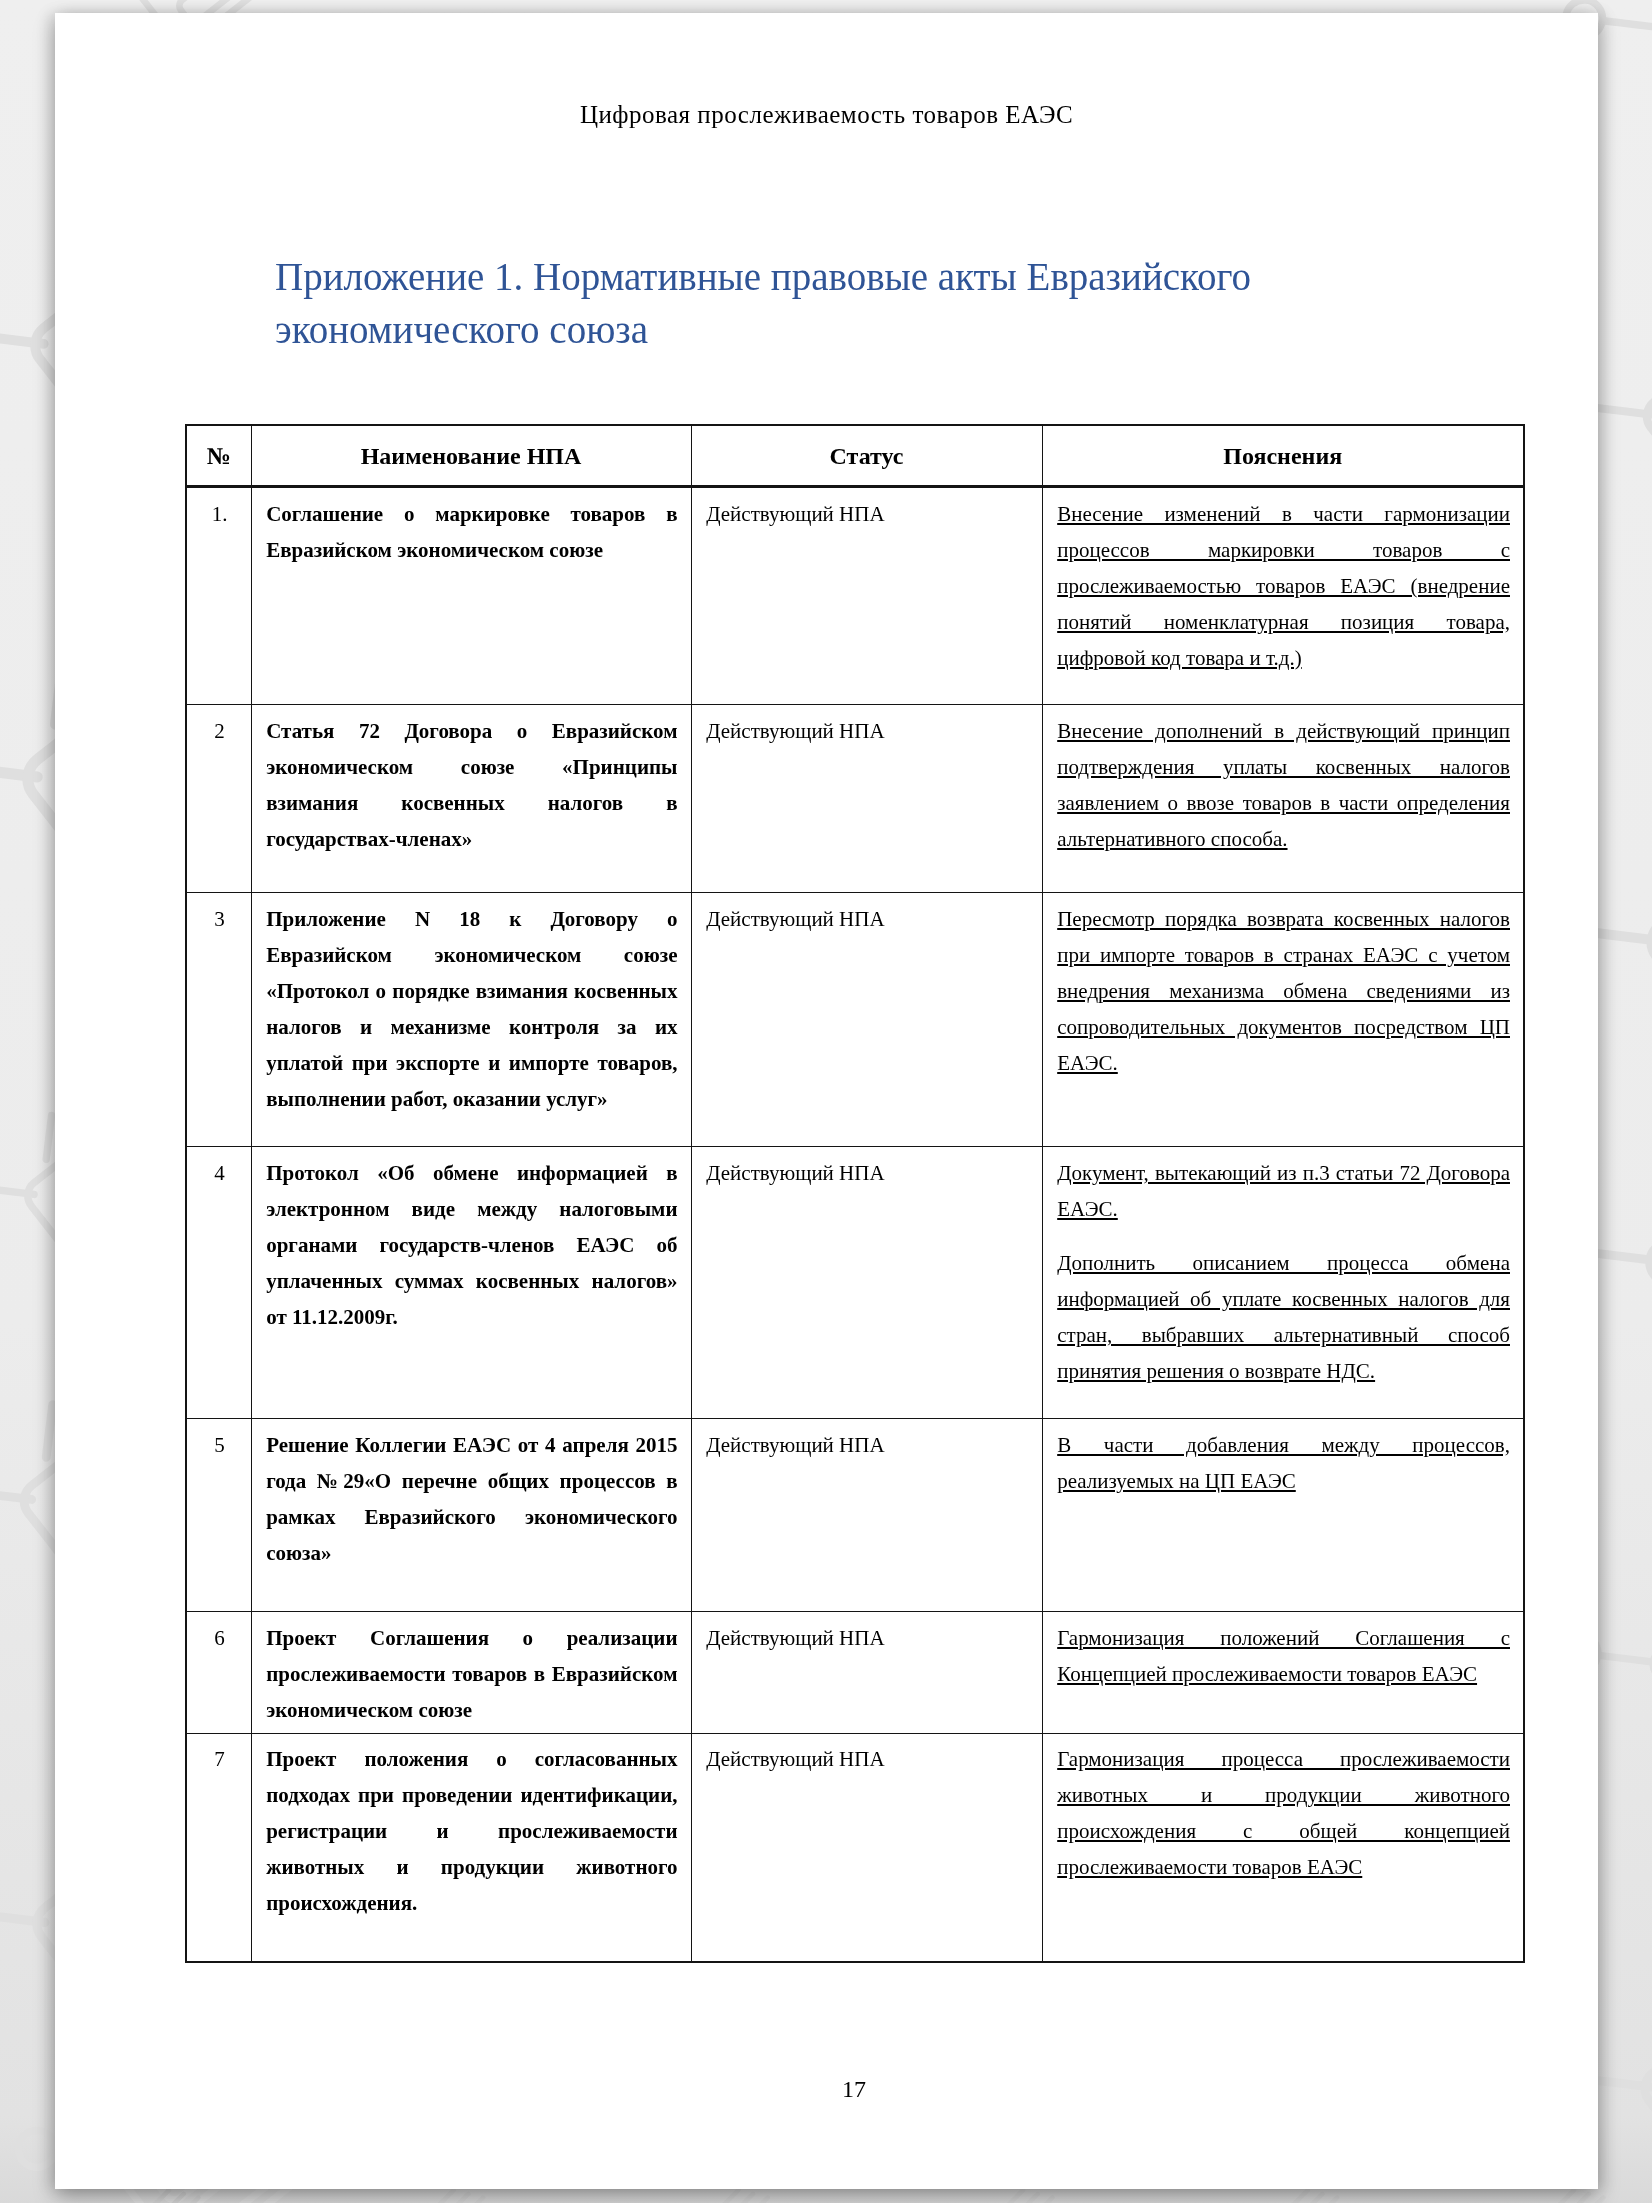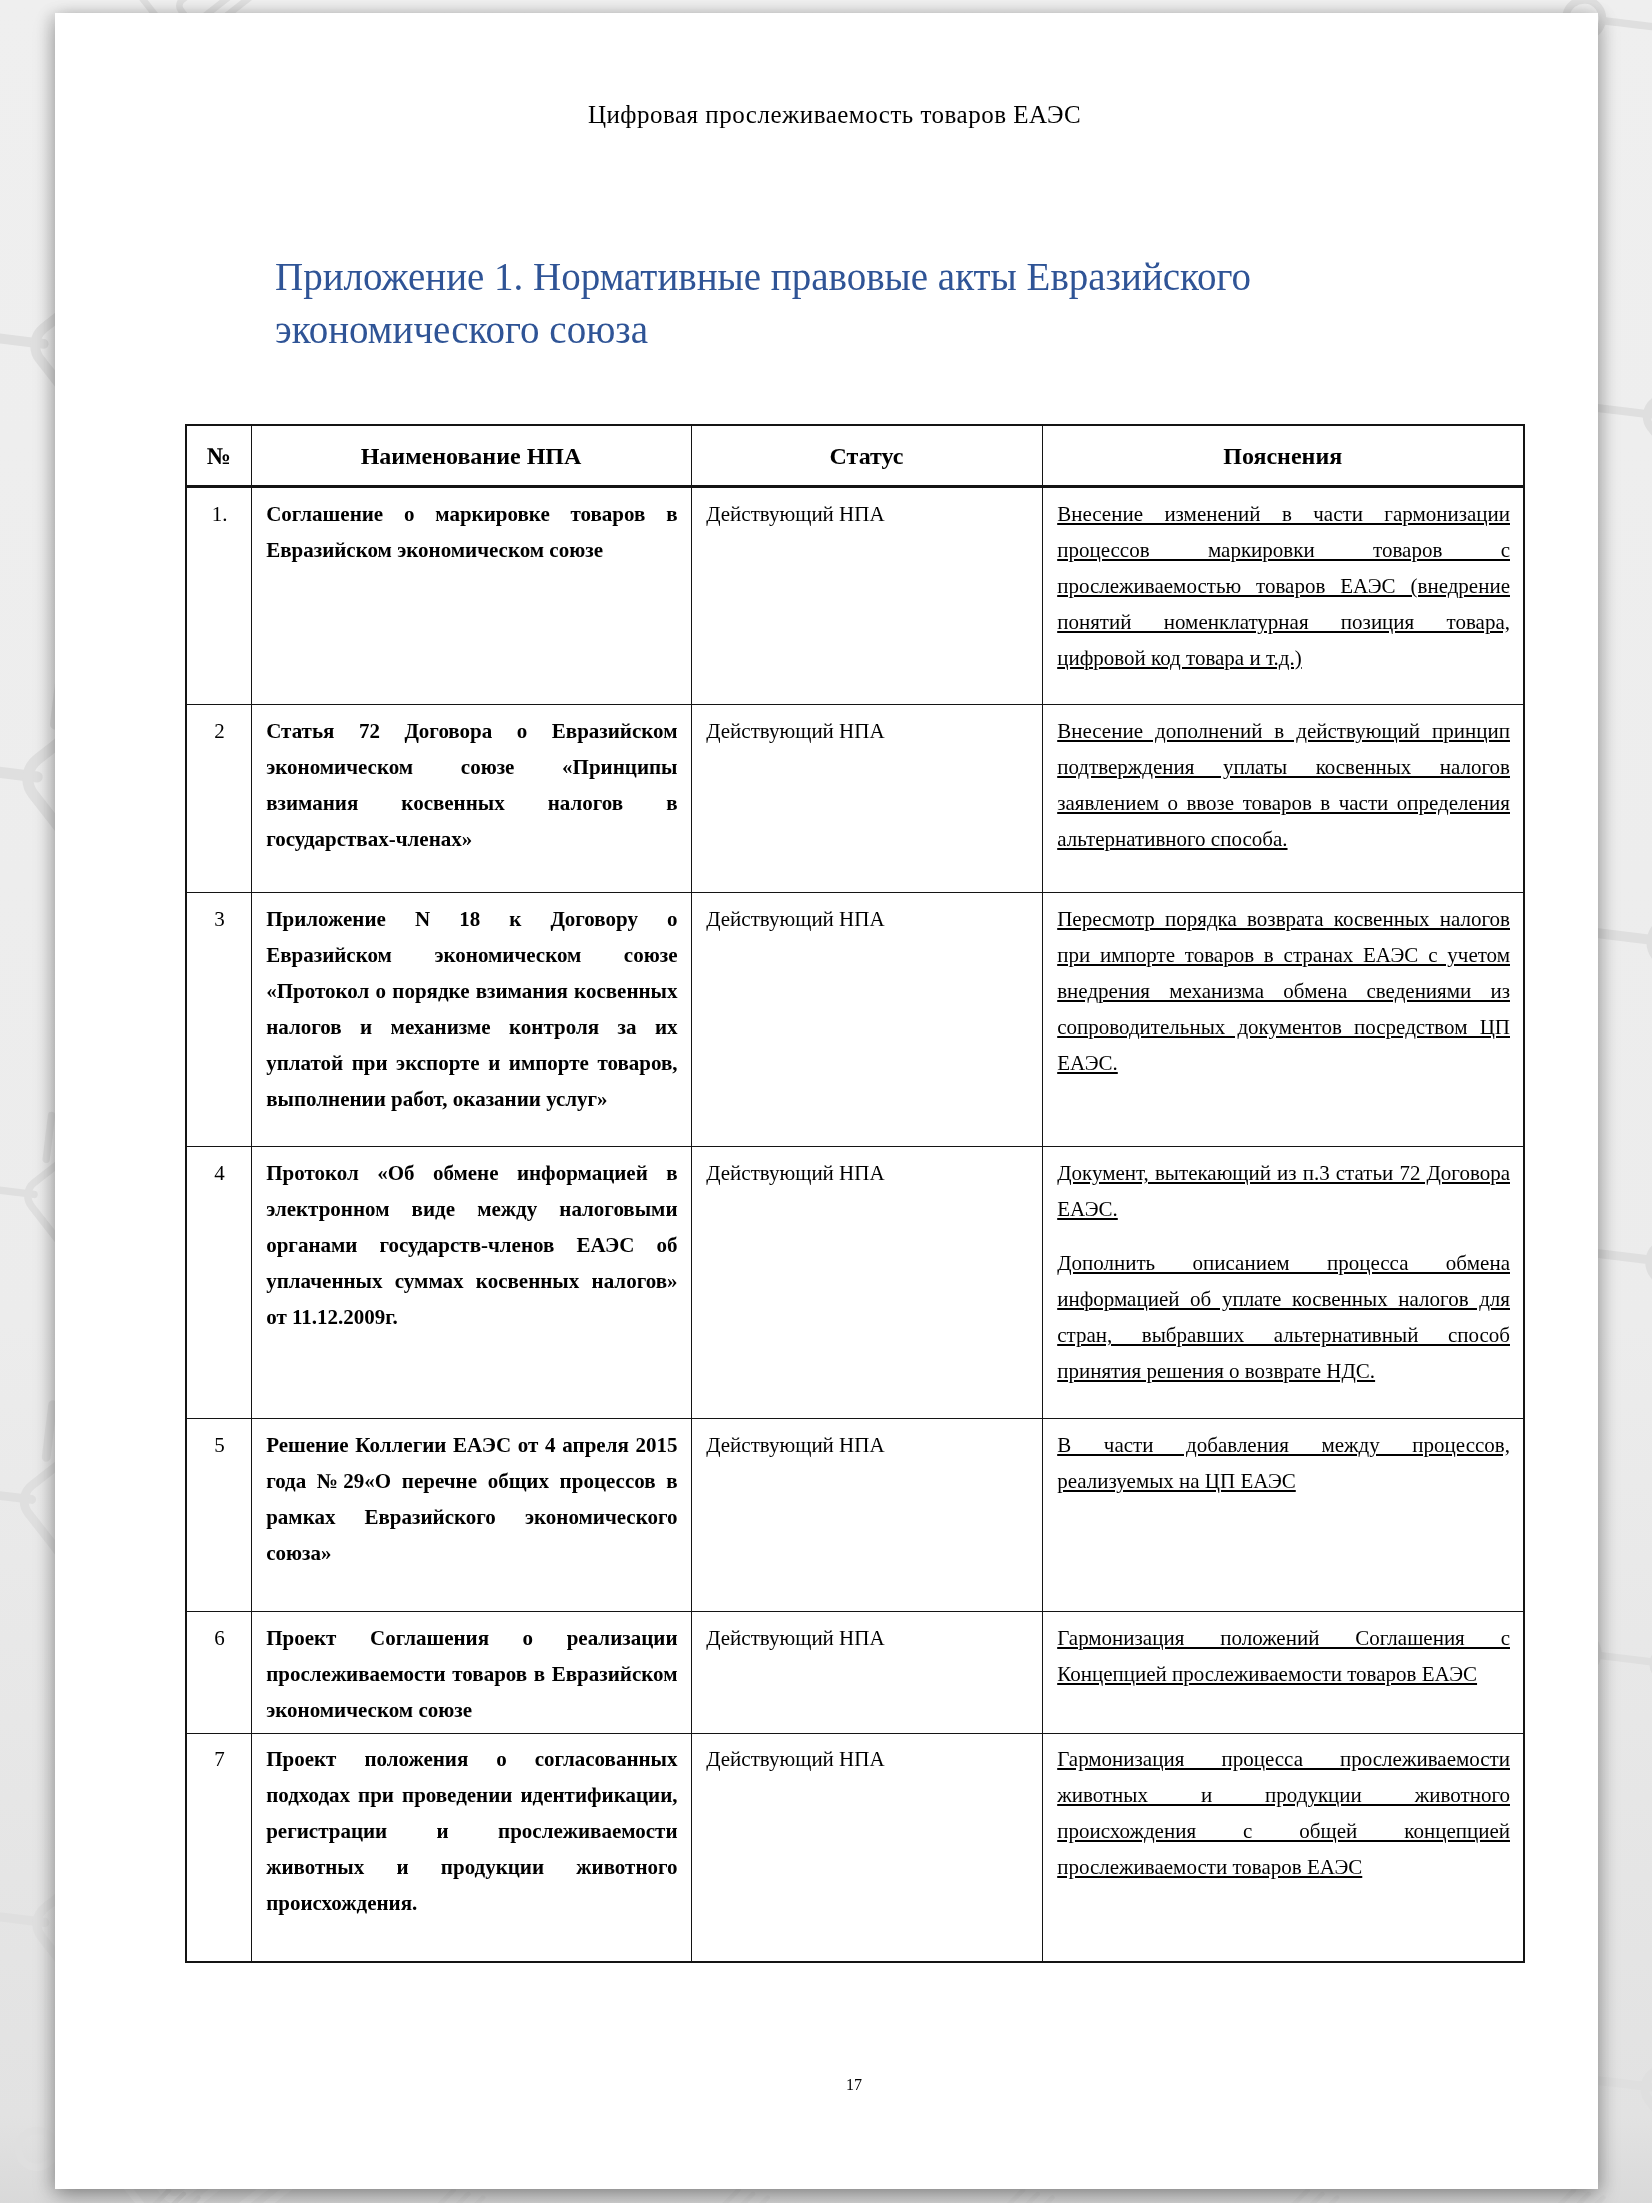"Цифровая прослеживаемость товаров ЕАЭС" .running-header { left: 8px -> 0 }
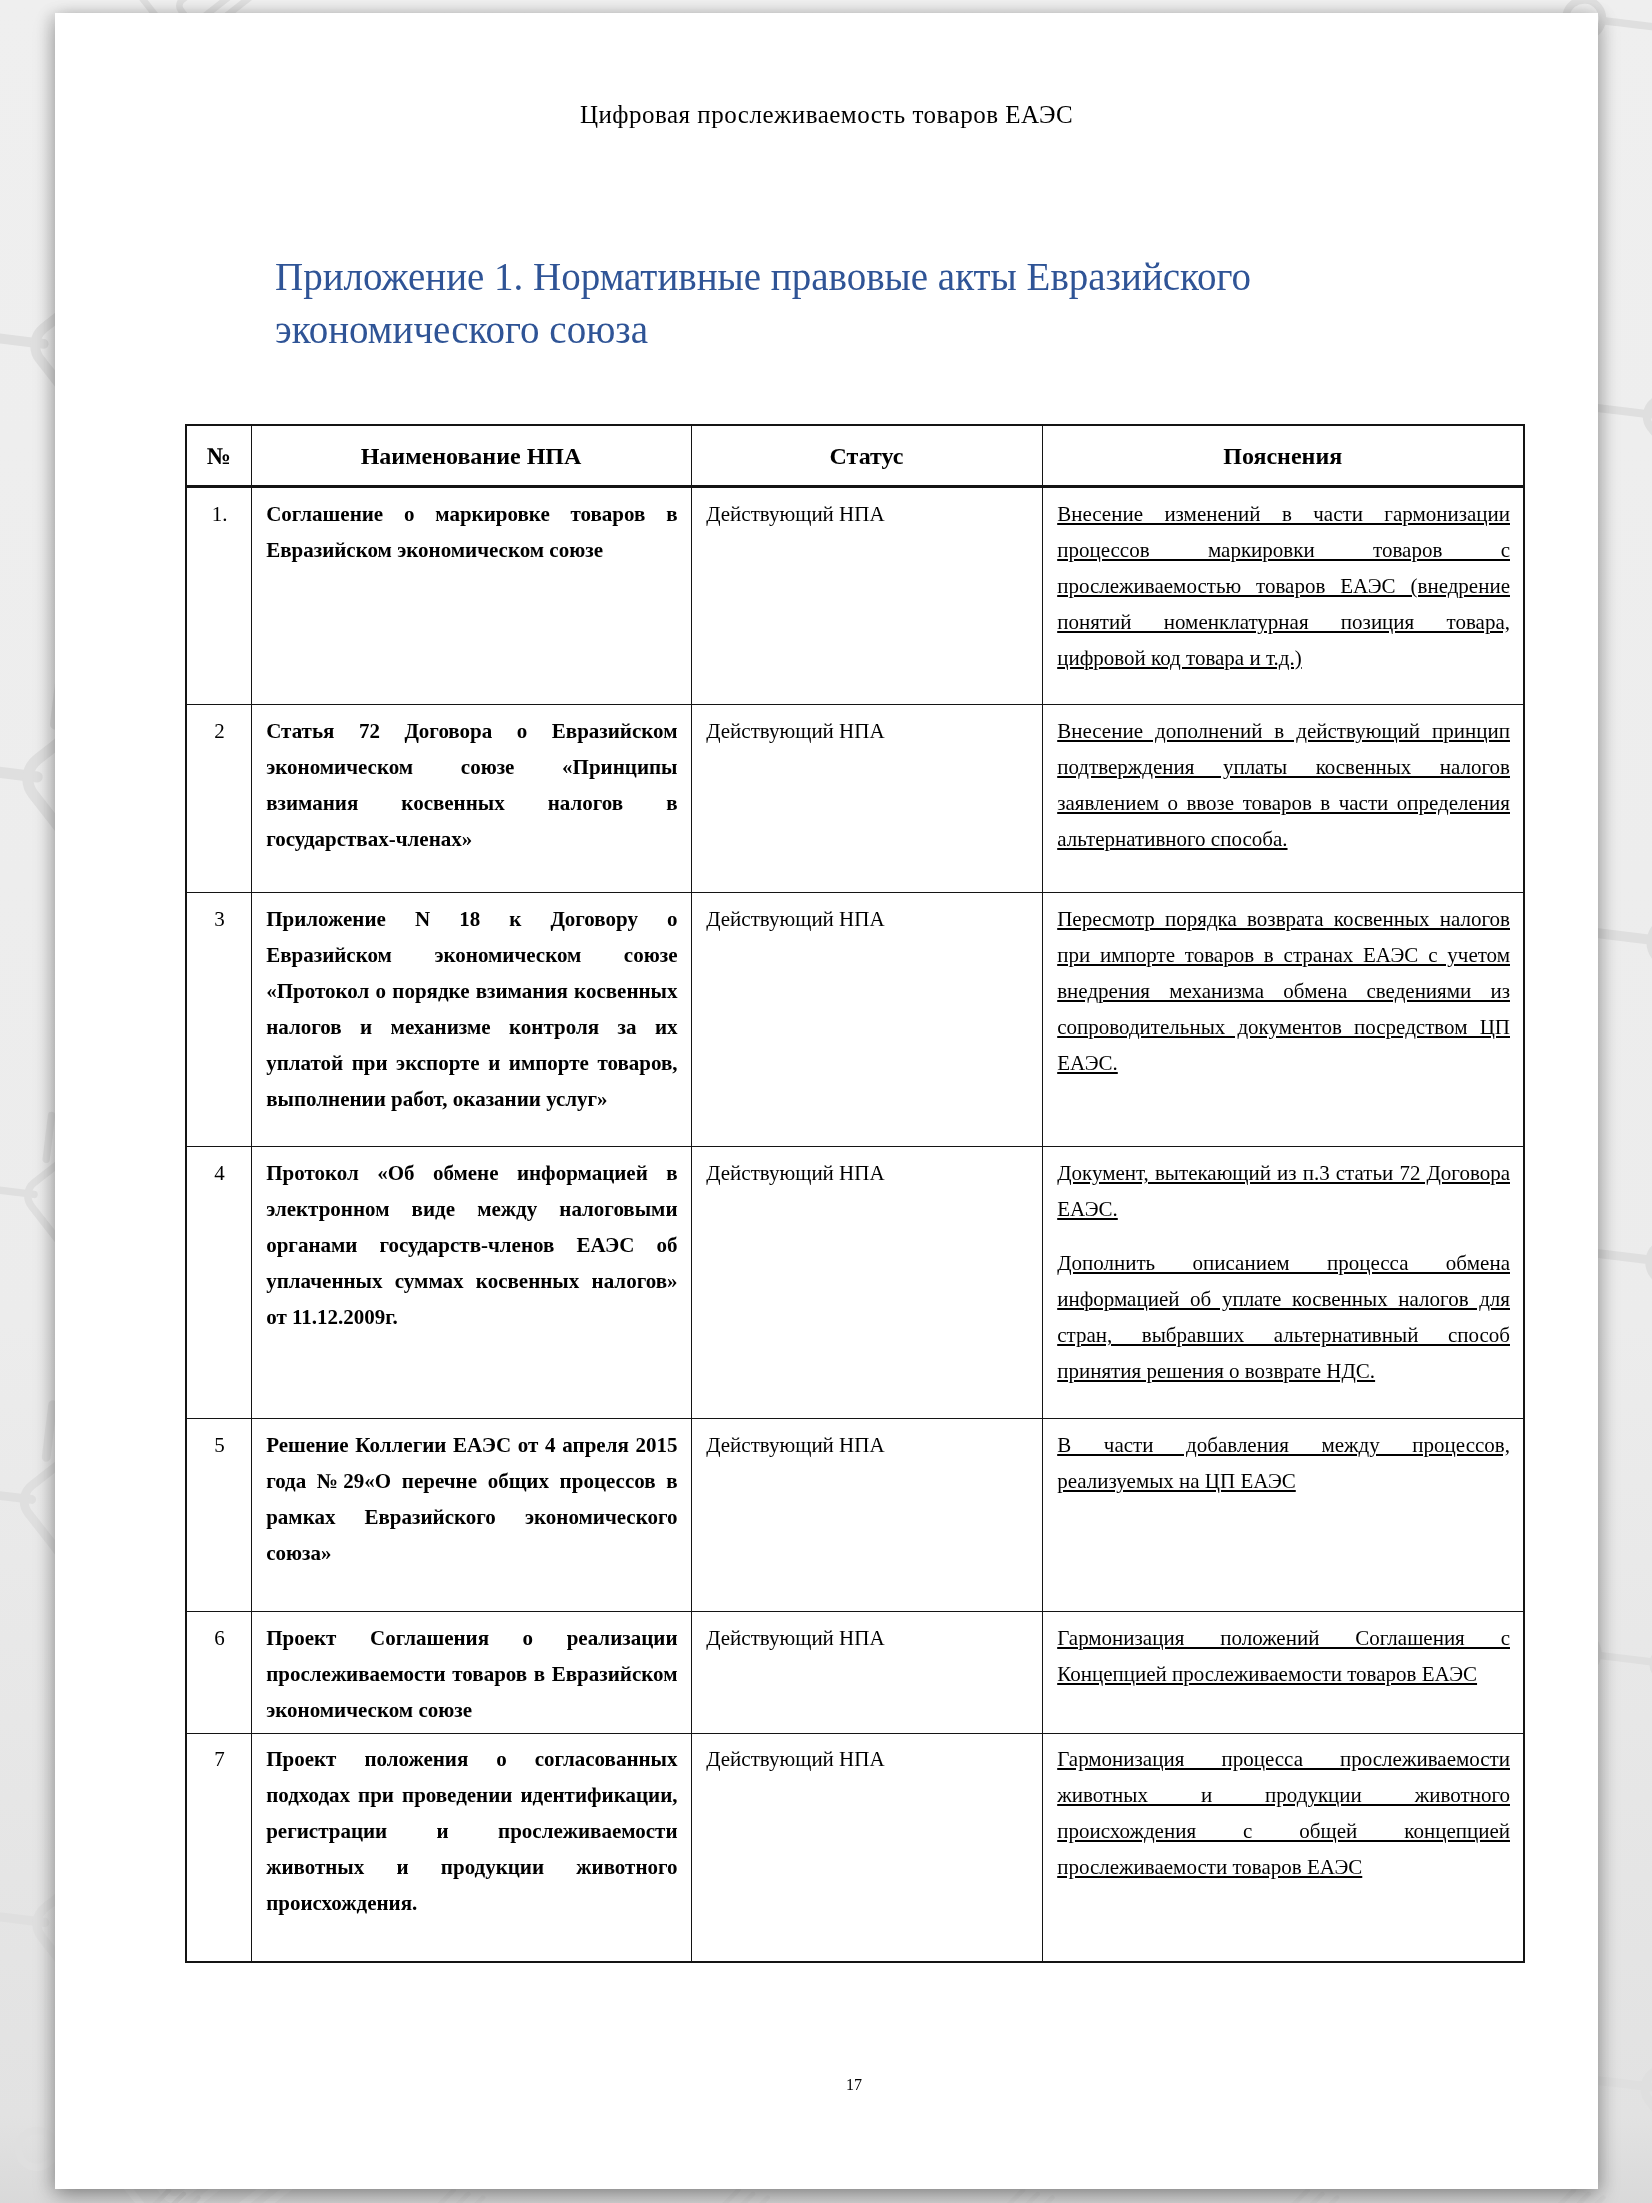"17" .page-number { font-size: 16px -> 24px }
